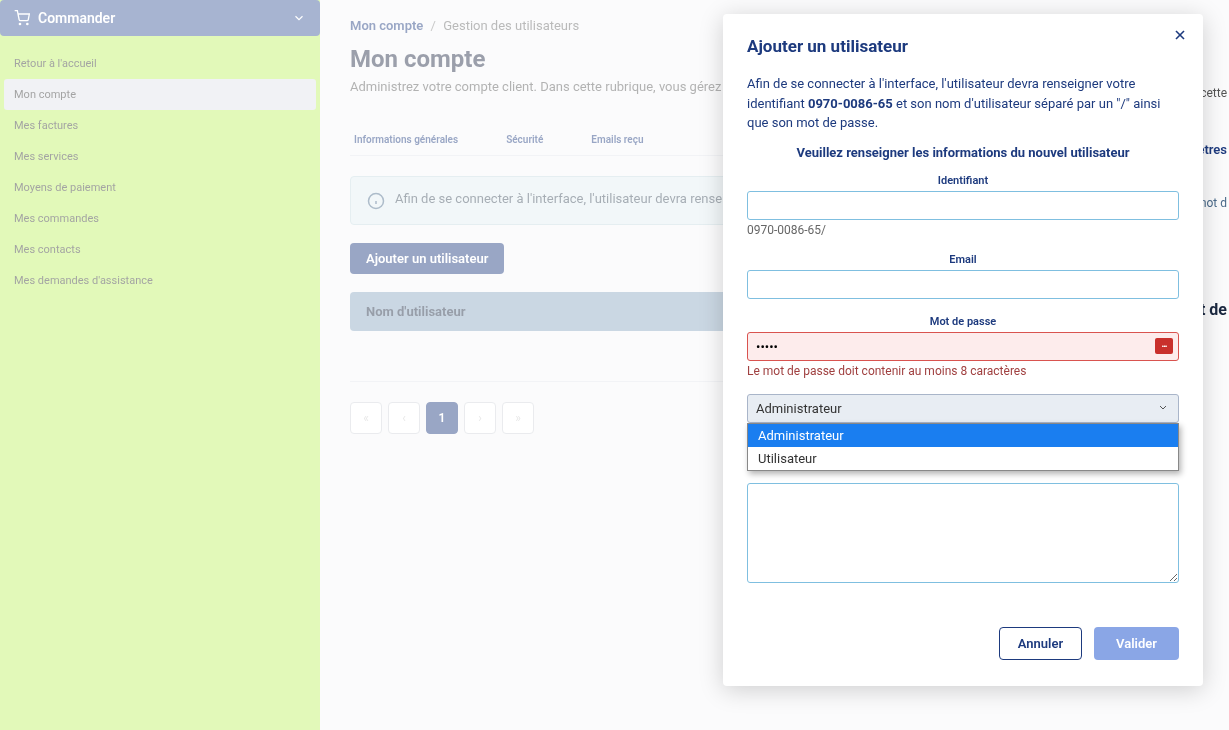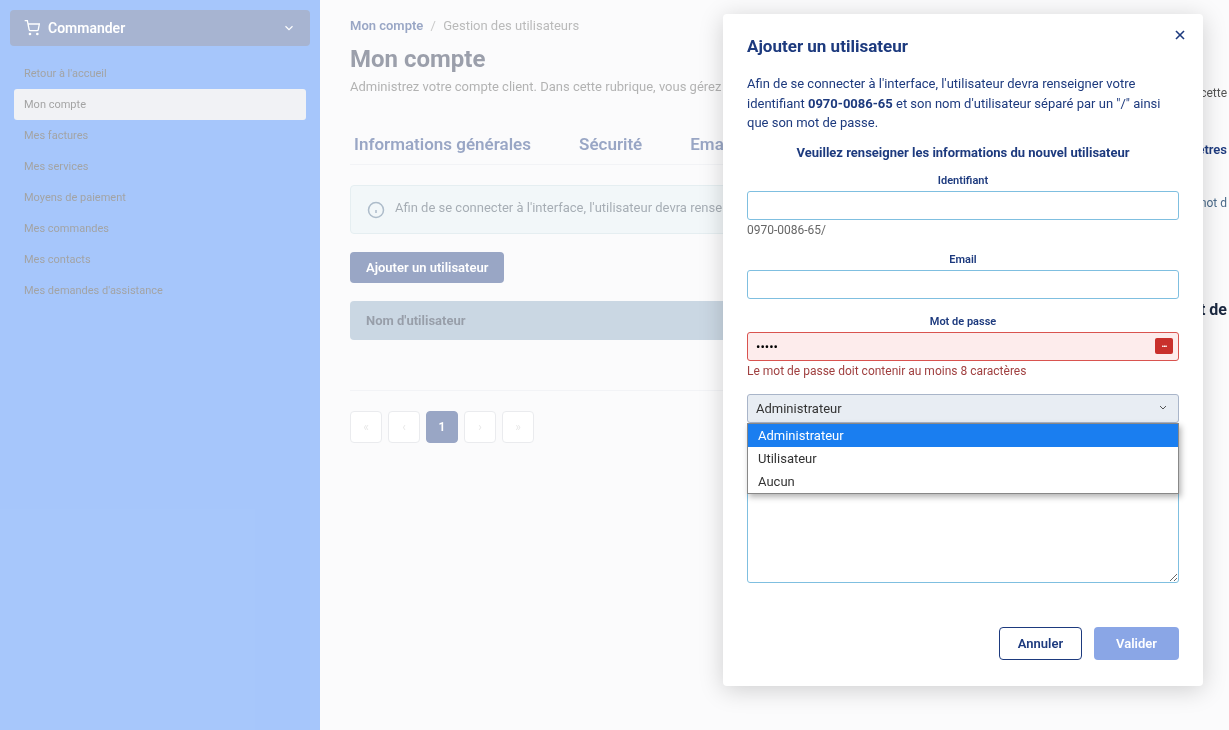"Commander" .sidebar { background: #3b82f6 -> #bef264; padding: 10px -> 0 }
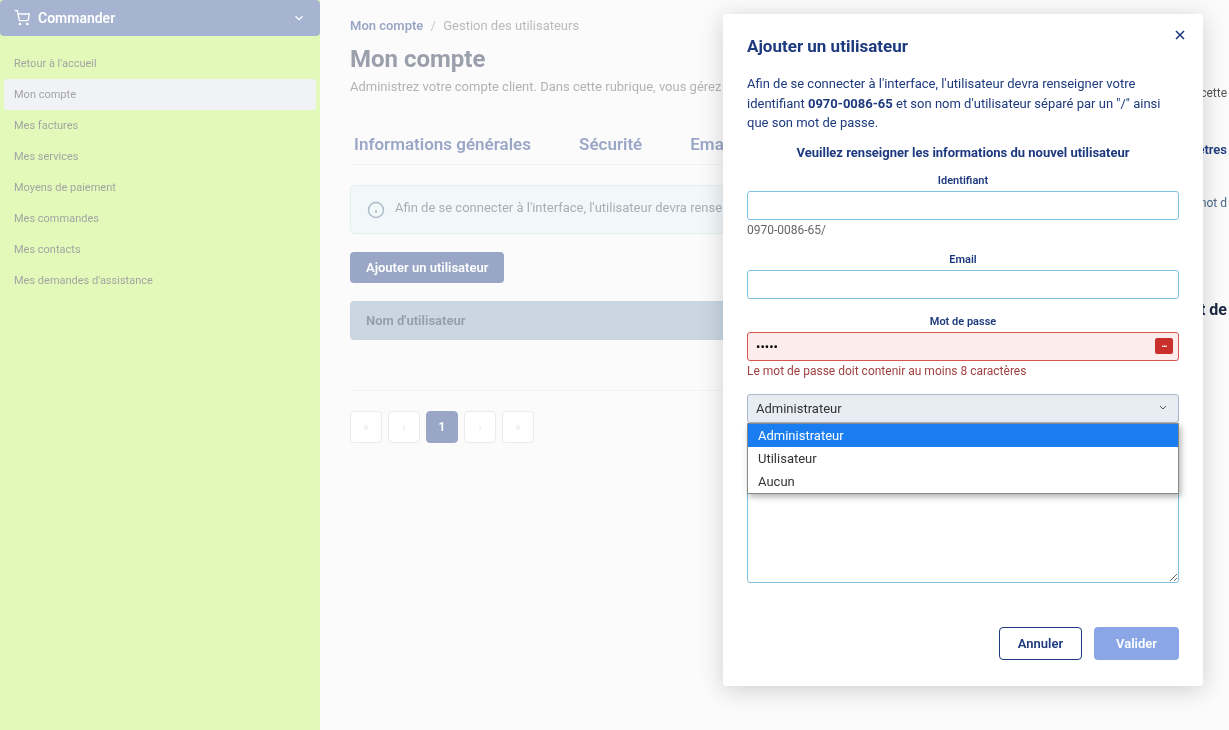"Informations générales" .tab { font-size: 17px -> 10px }
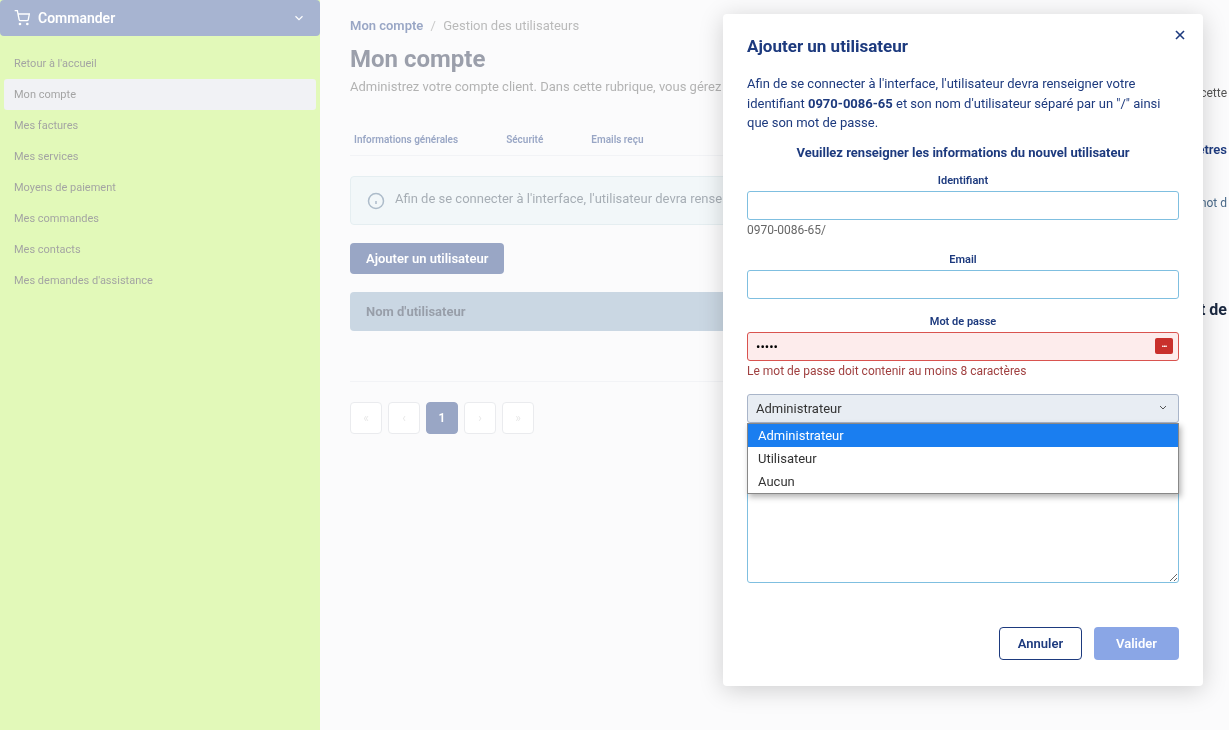"Aucun" div.dropdown-option { html: <div>Aucun</div> -> none }
